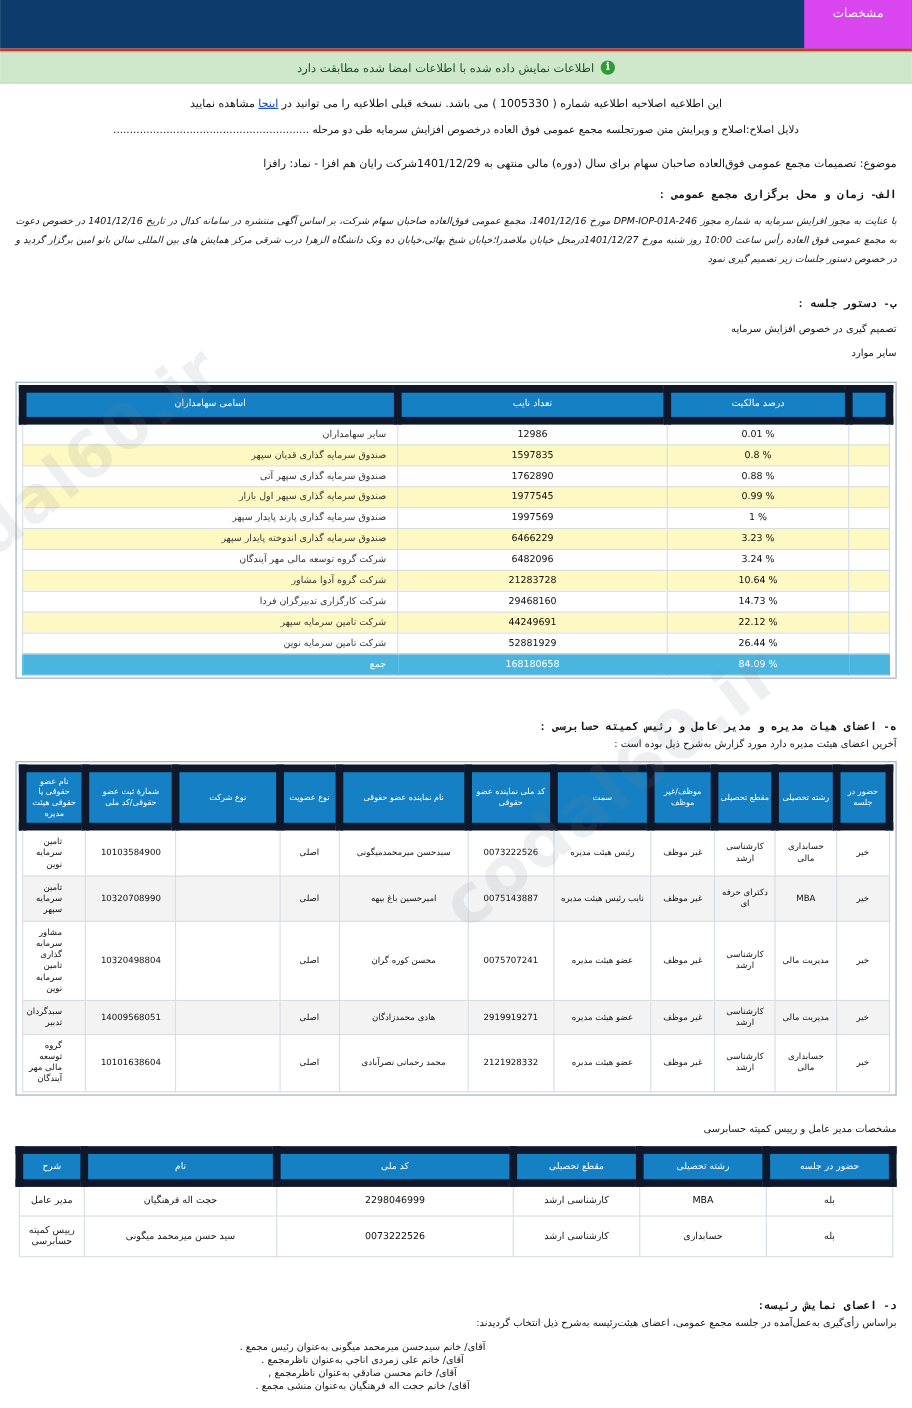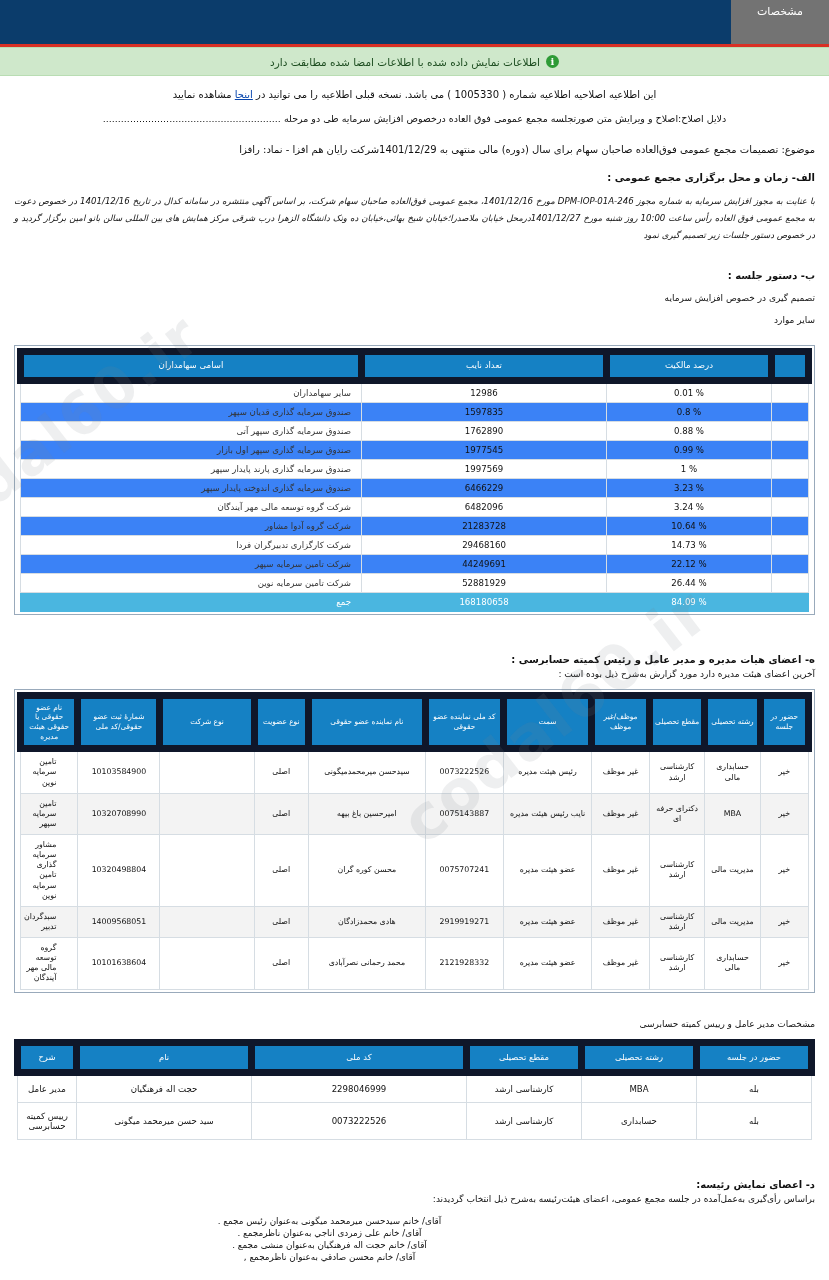"مشخصات" .tab { background: #737373 -> #d946ef }
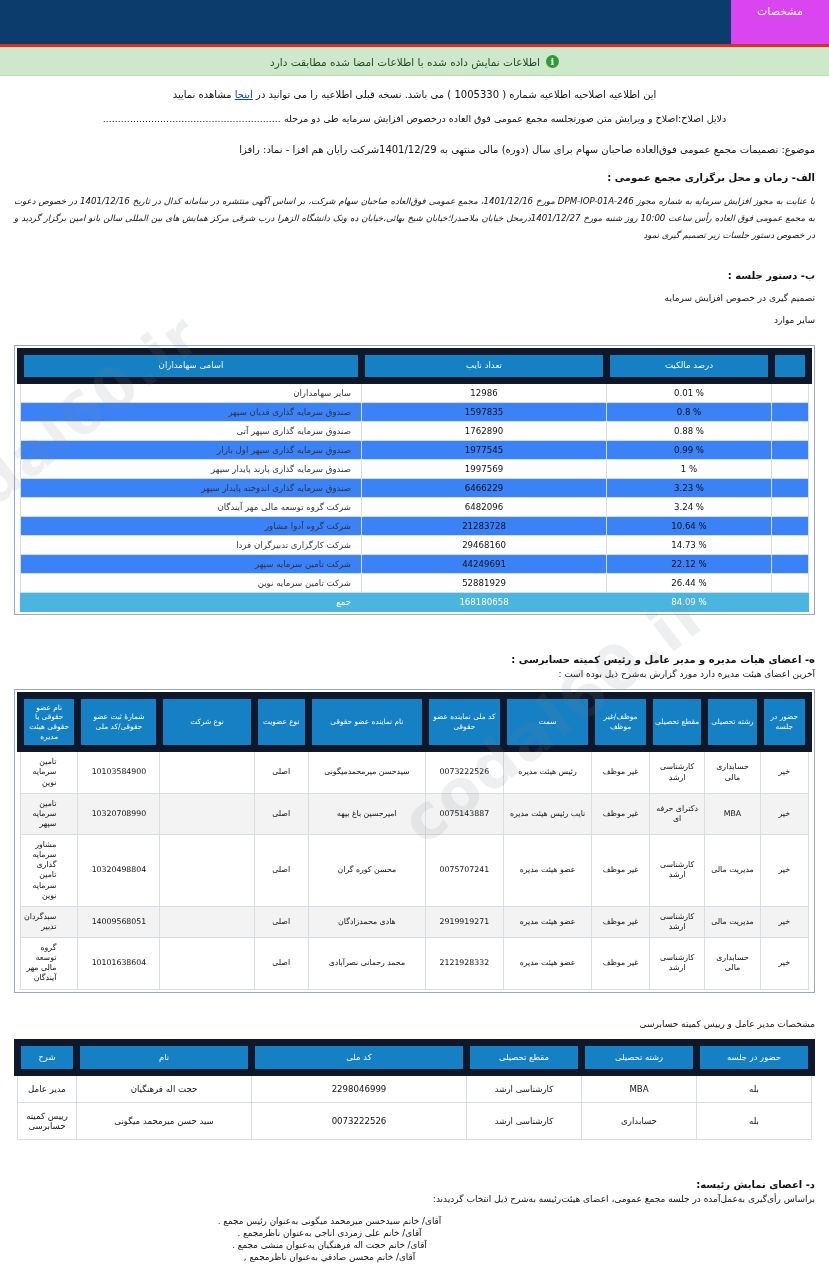"الف- زمان و محل برگزاری" .sec-head { font-family: none -> Liberation Mono, monospace }
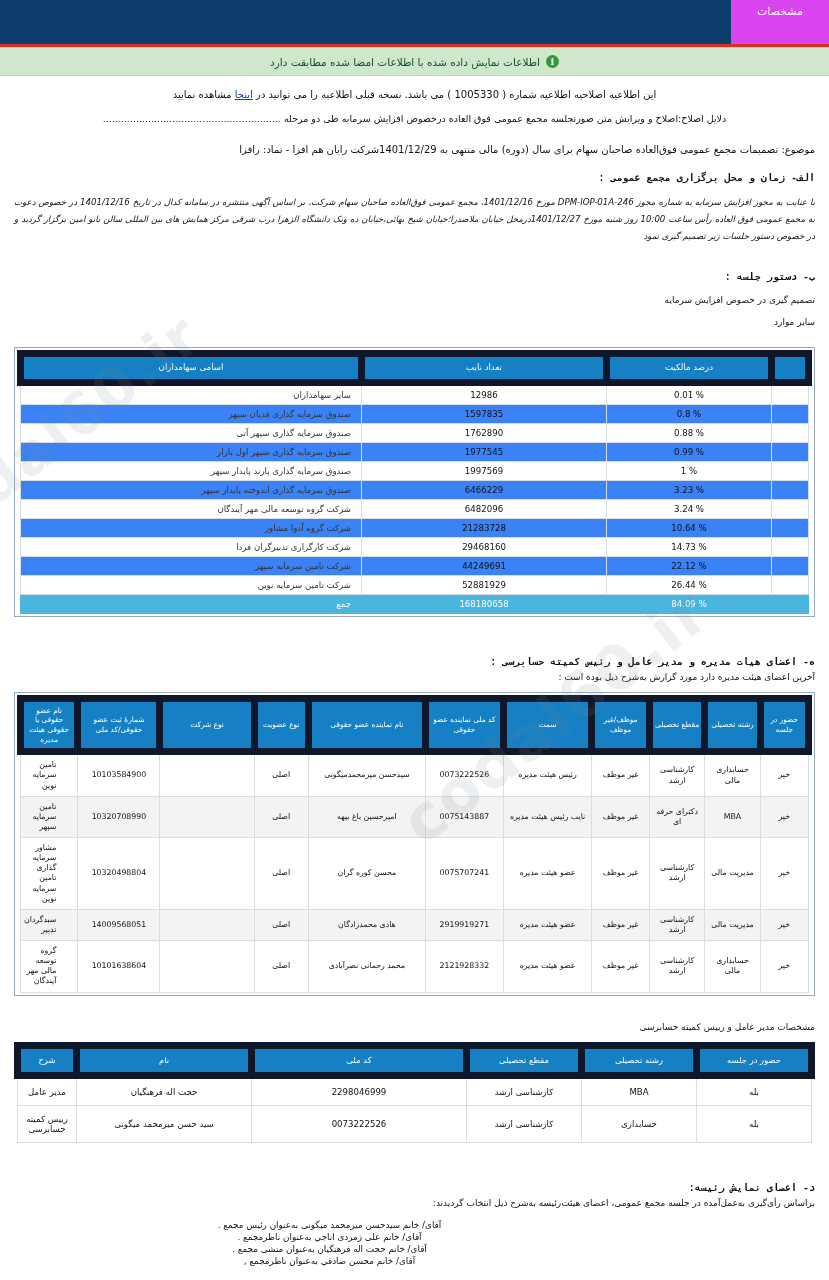"صندوق سرمایه گذاری قدیان سپهر" .sh-table tr.alt td { background: #3b82f6 -> #fef9c3 }
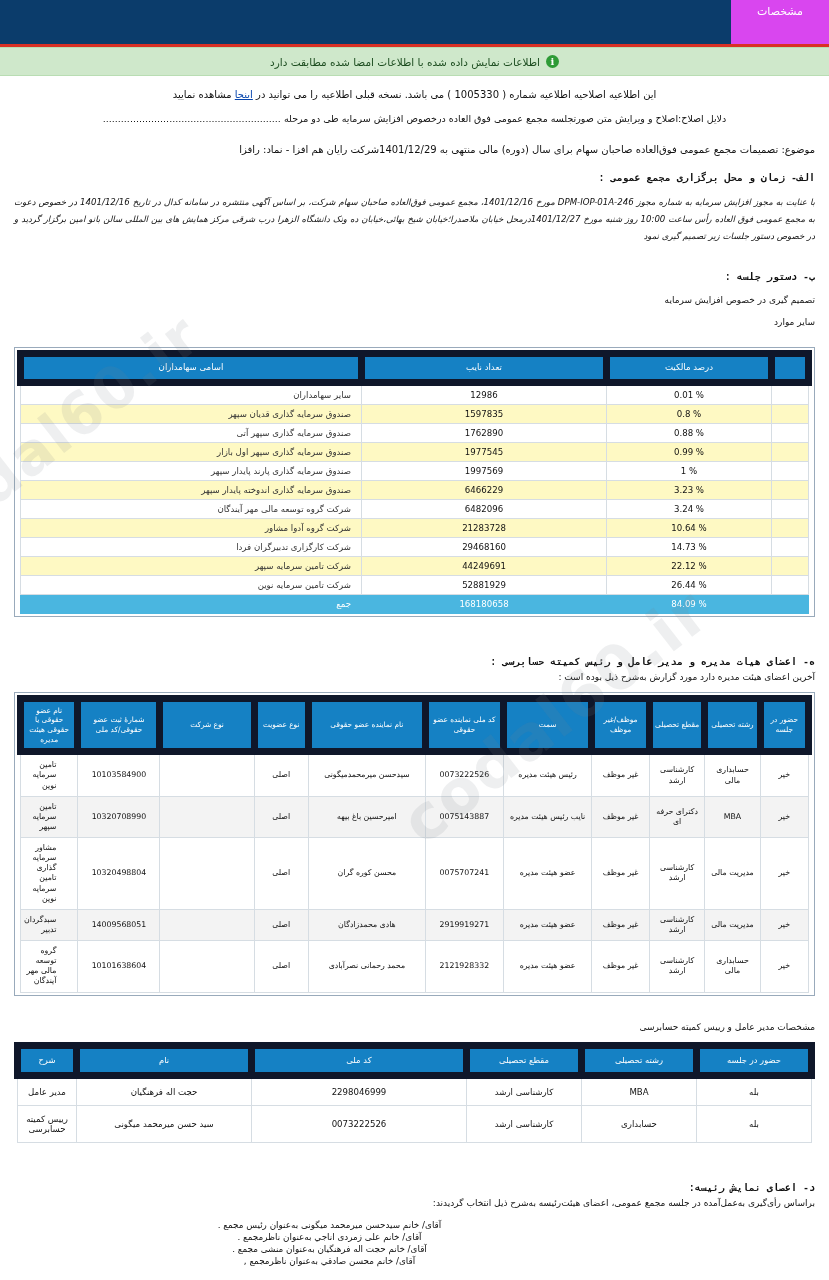"آقای/ خانم حجت اله فرهنگیان" div.list-line { order: before "آقای/ خانم محسن صادقي به‌عنوان" -> after "آقای/ خانم محسن صادقي به‌عنوان" }
